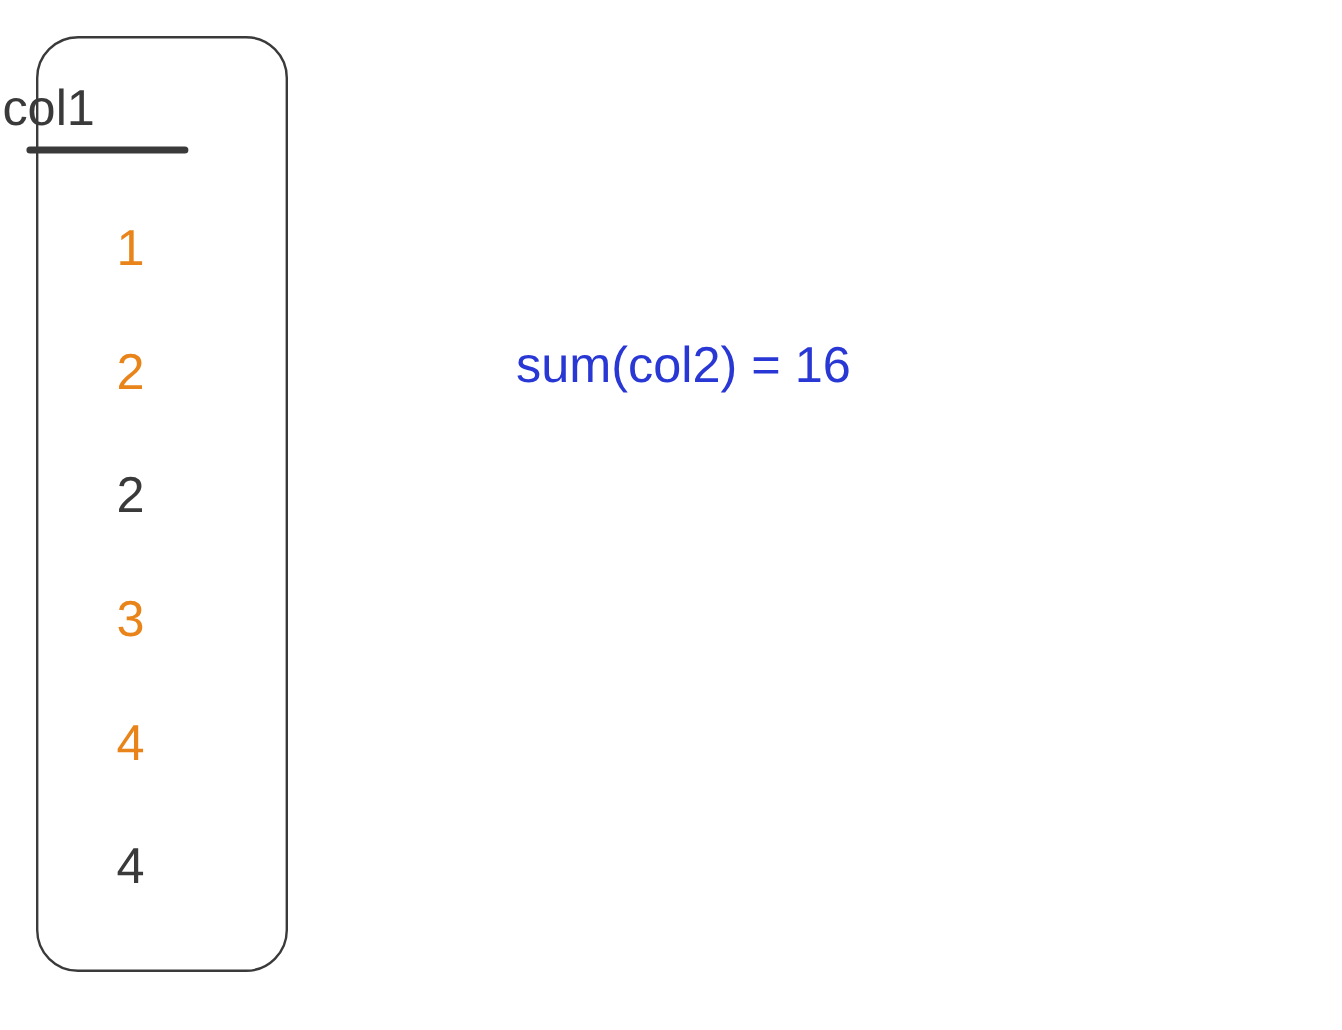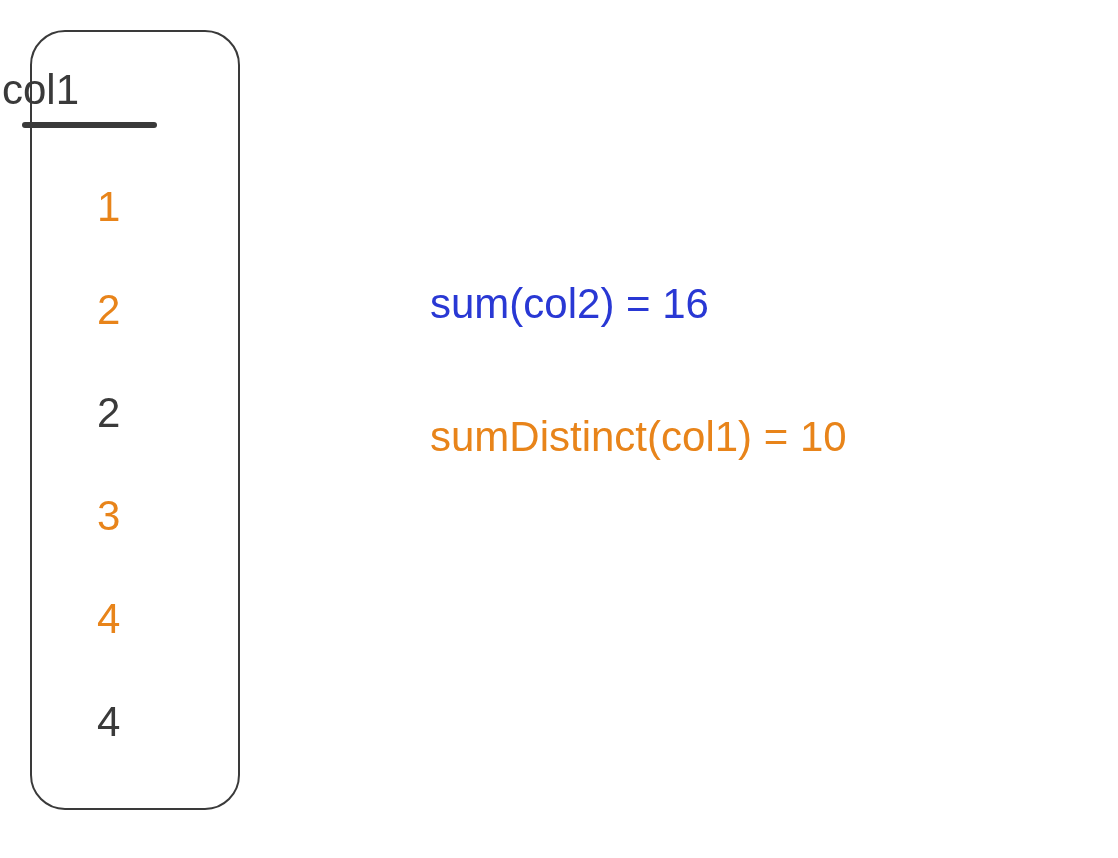"sumDistinct(col1) = 10" div.formula { html: <div>sumDistinct(col1) = 10</div> -> none }
